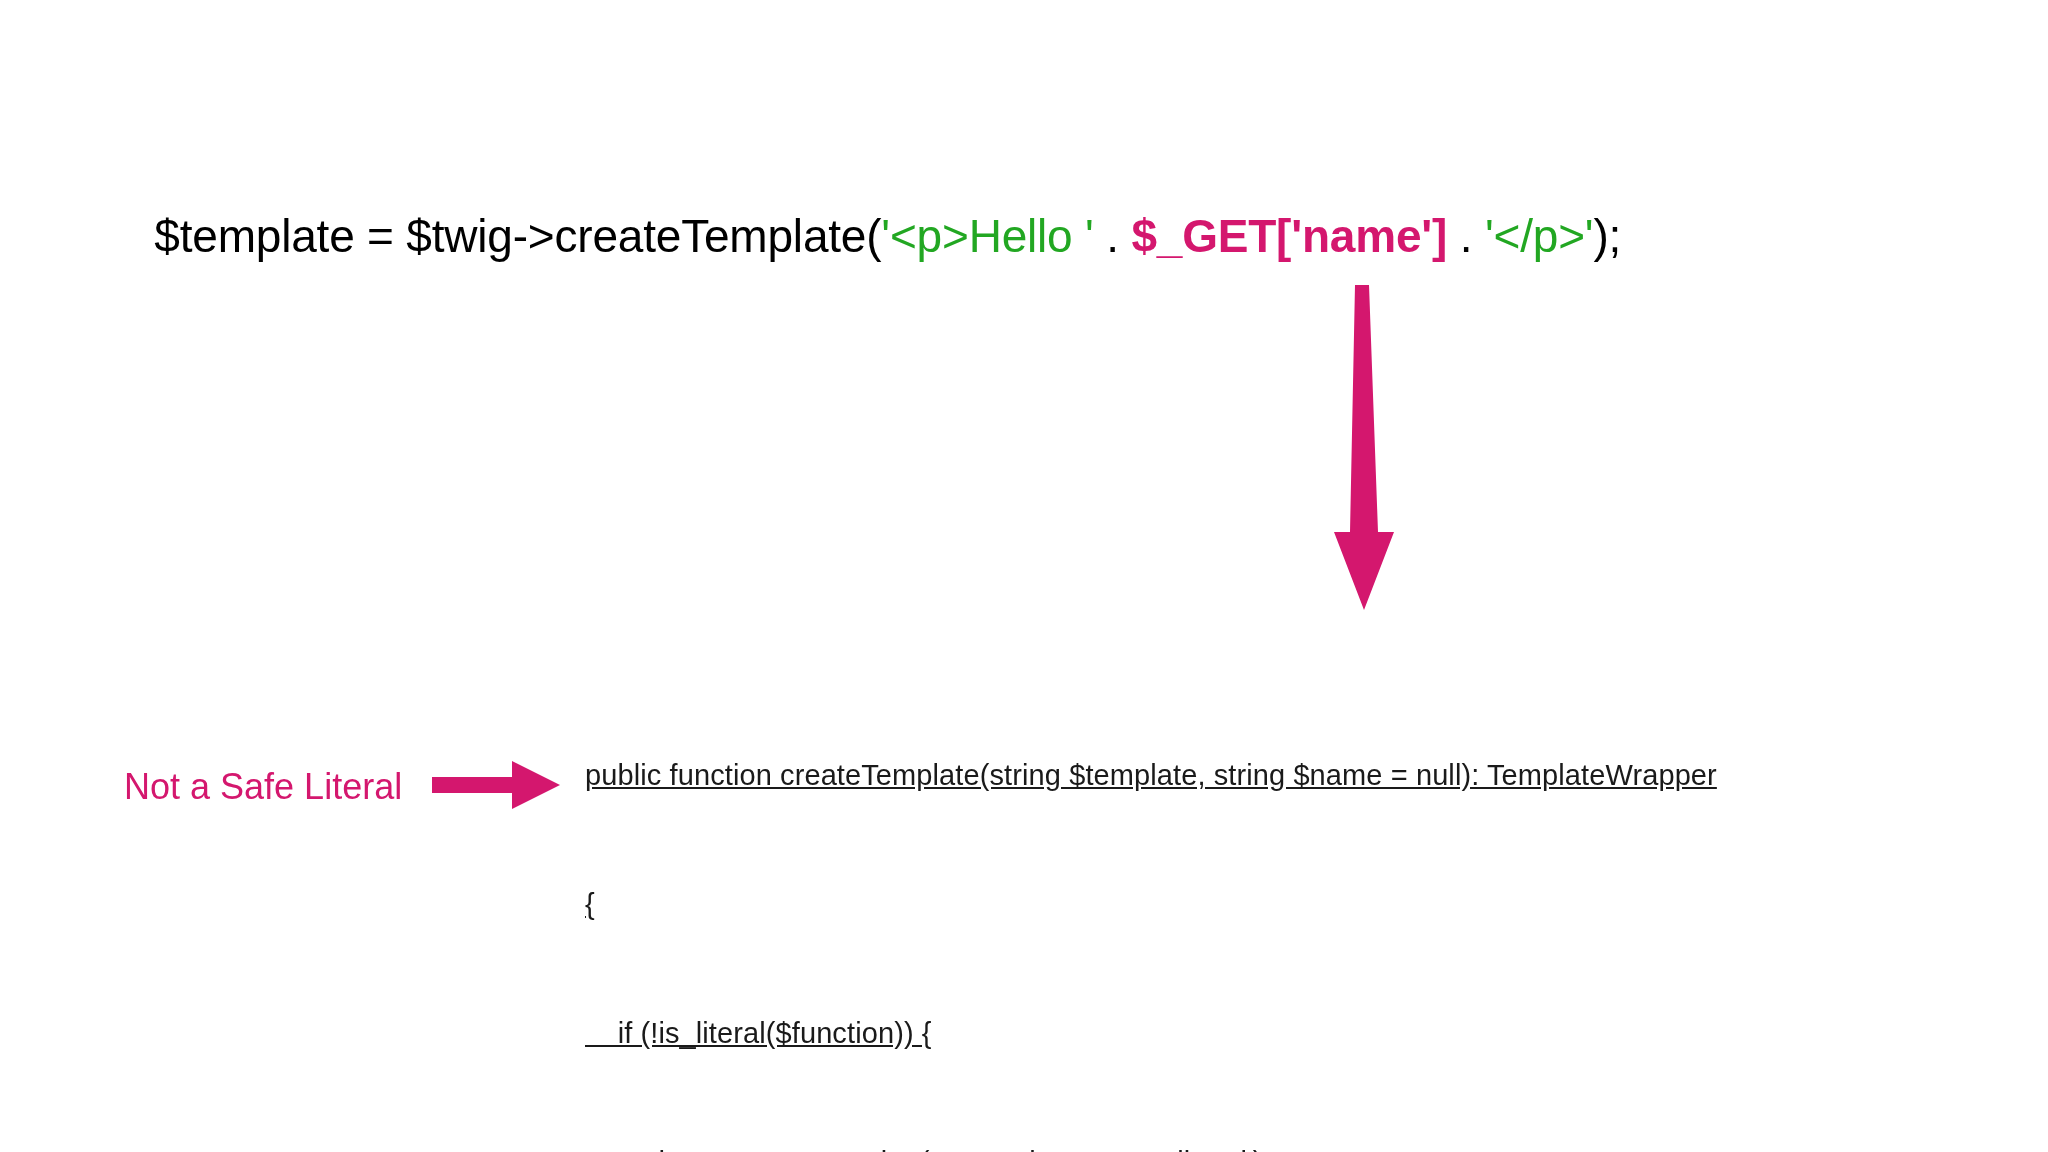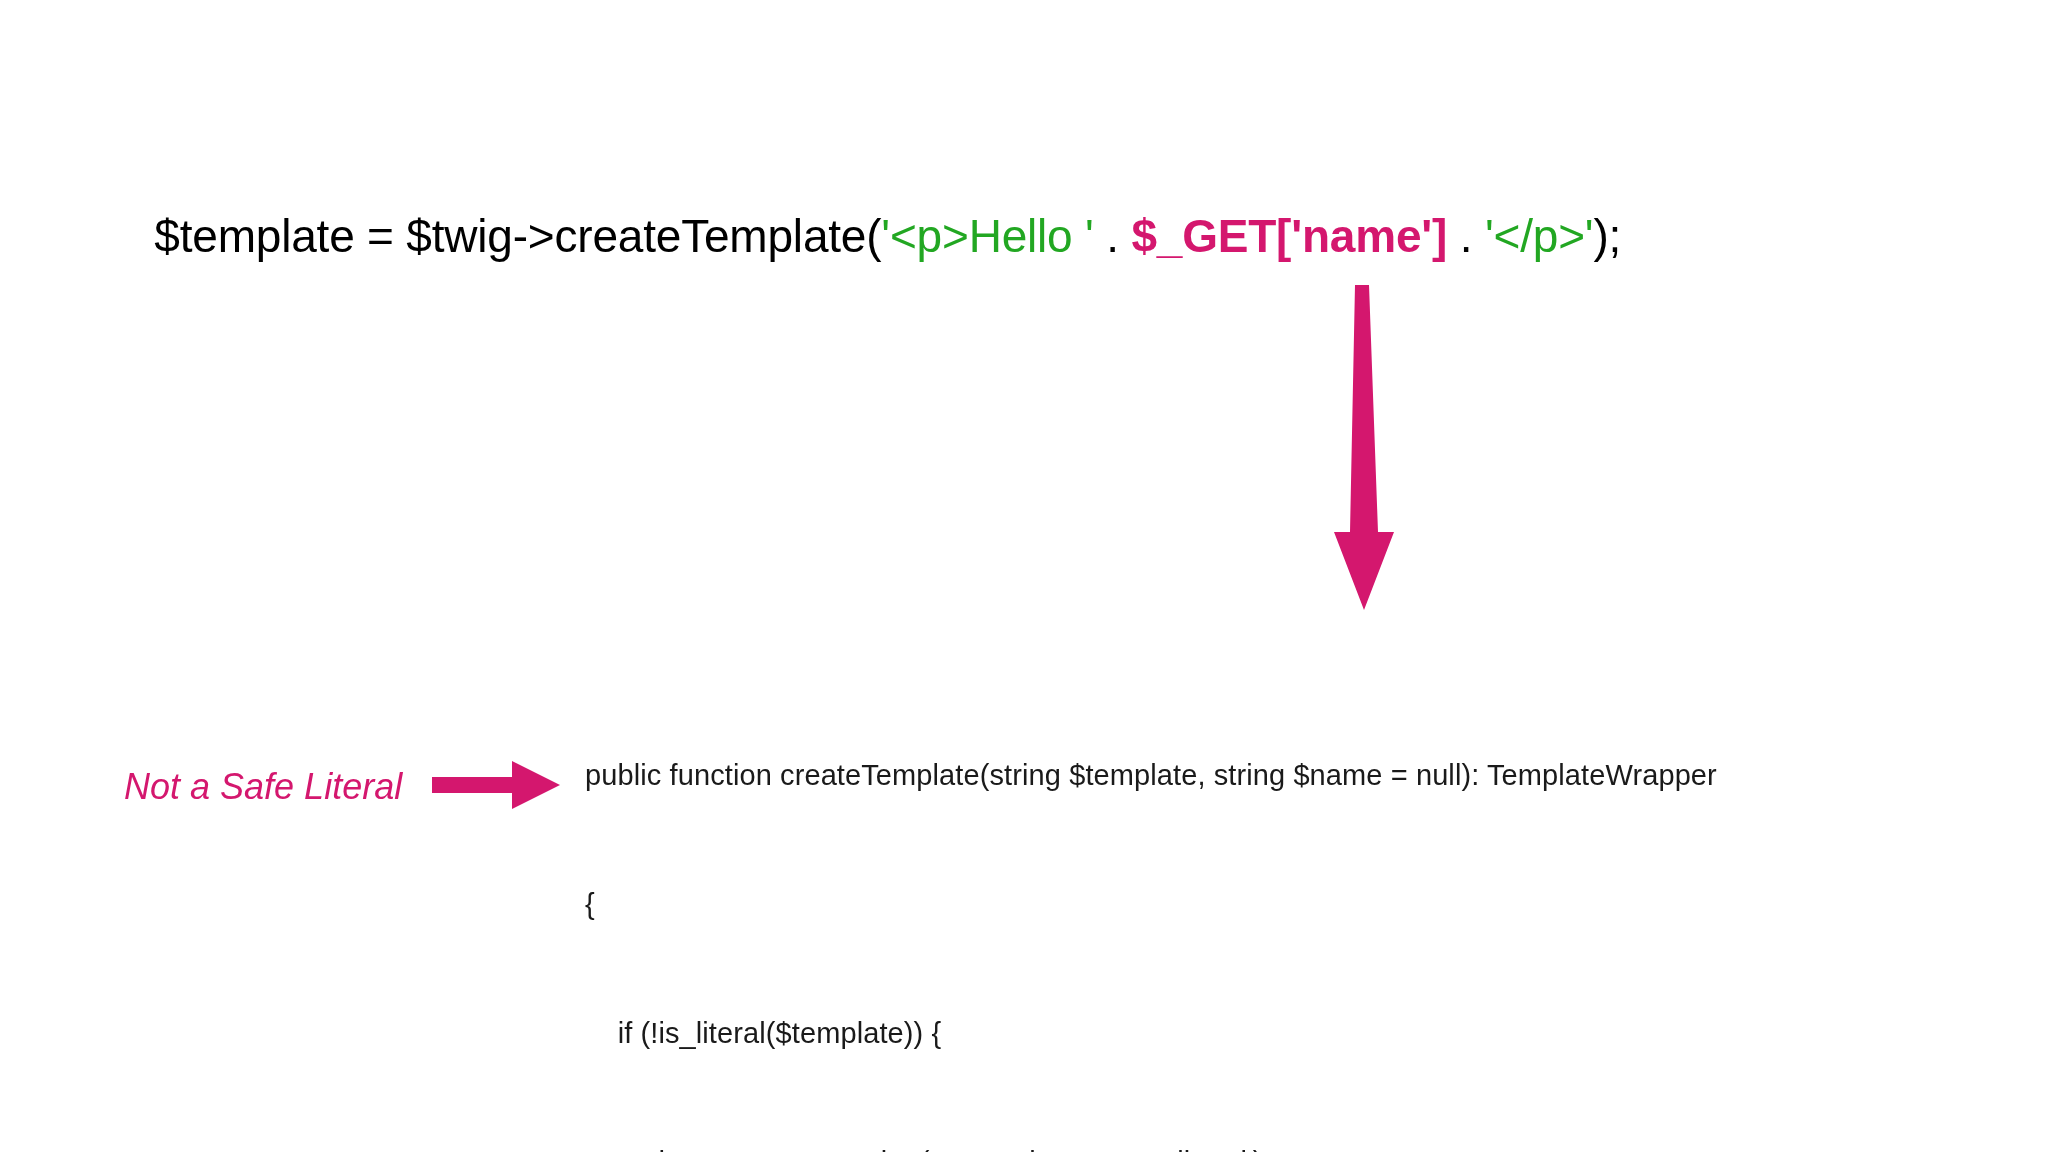"Not a Safe Literal" .callout { font-style: italic -> none }
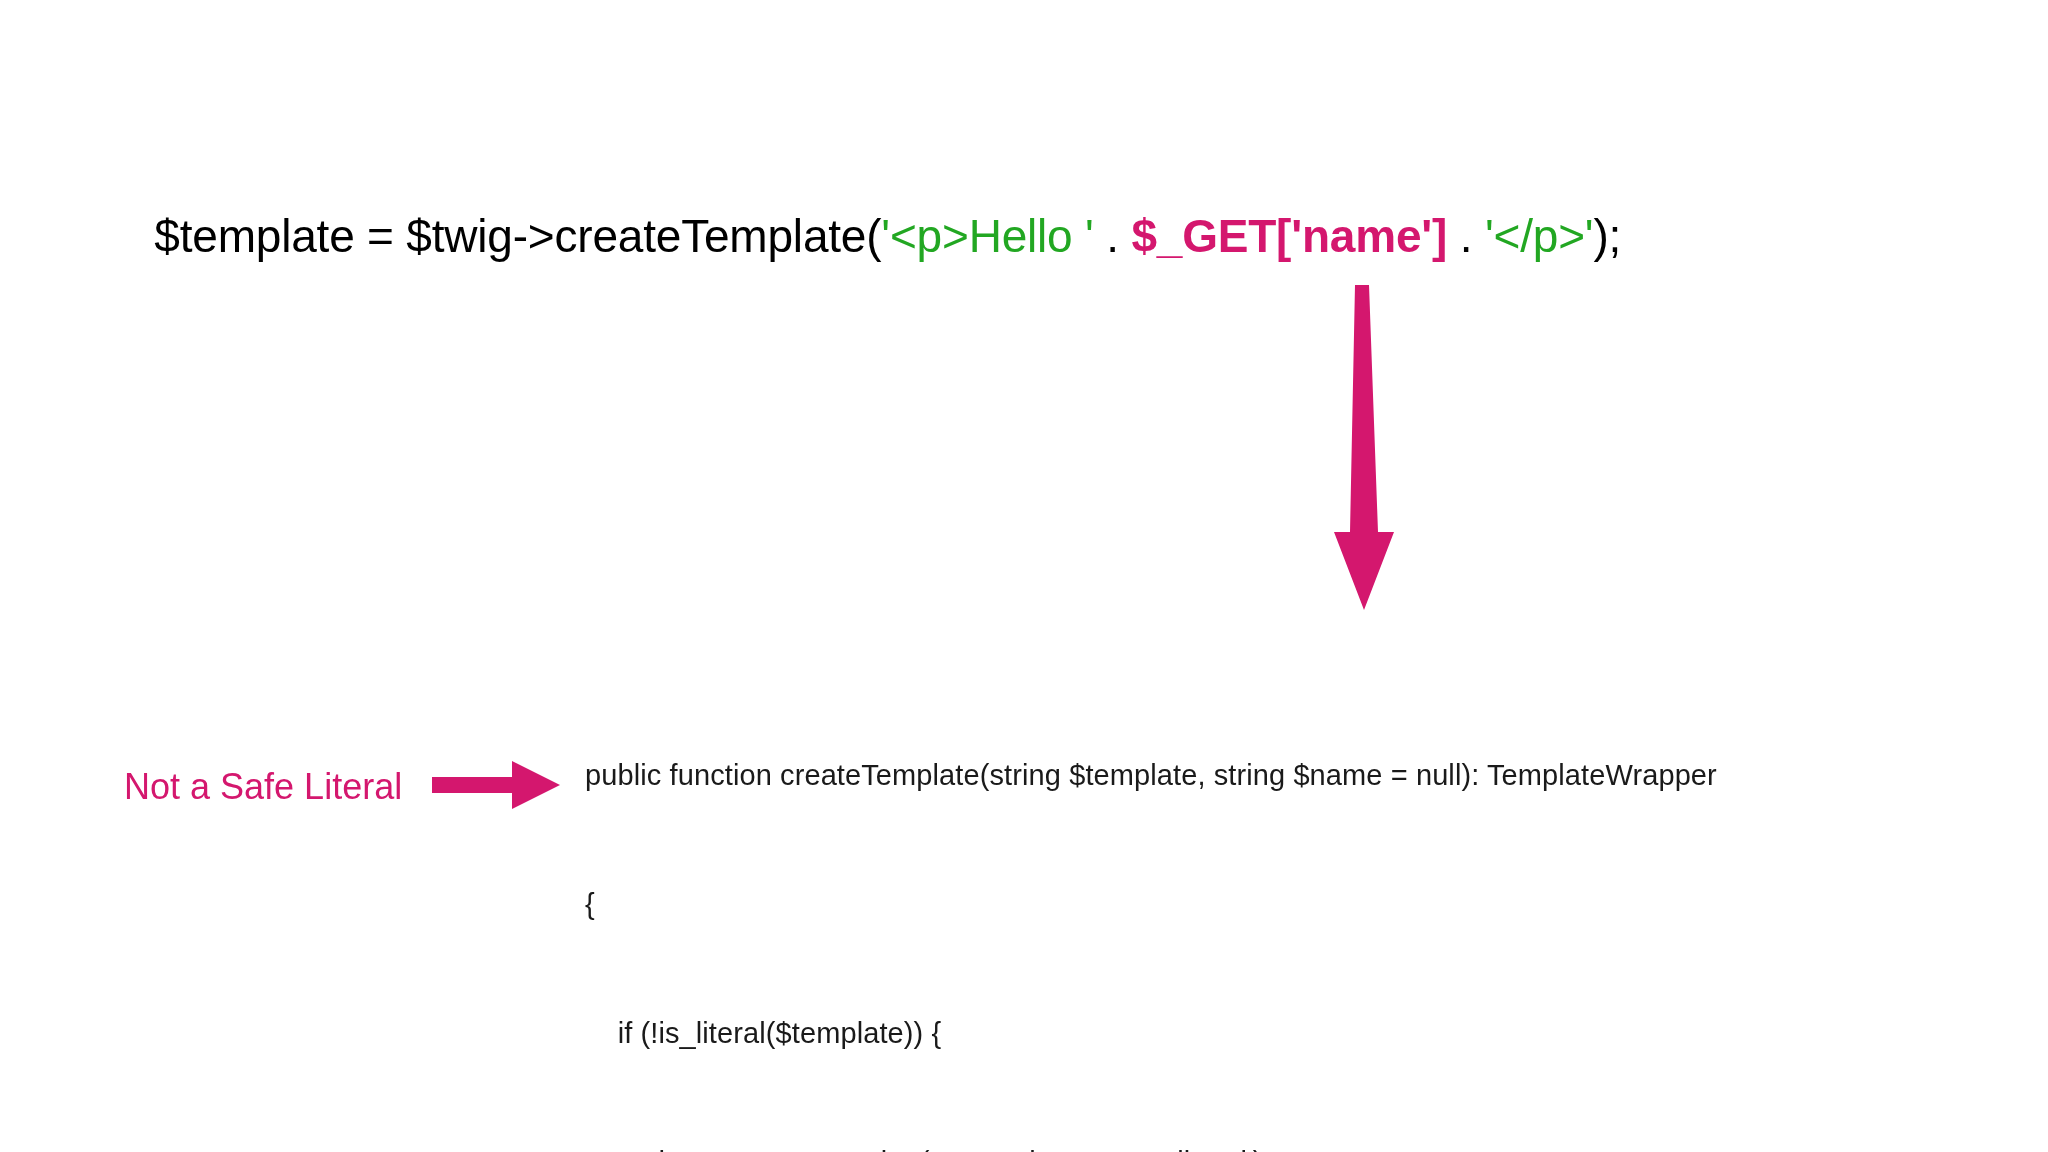"public function createTemplate(string" .method-block .ln { text-decoration: none -> underline }
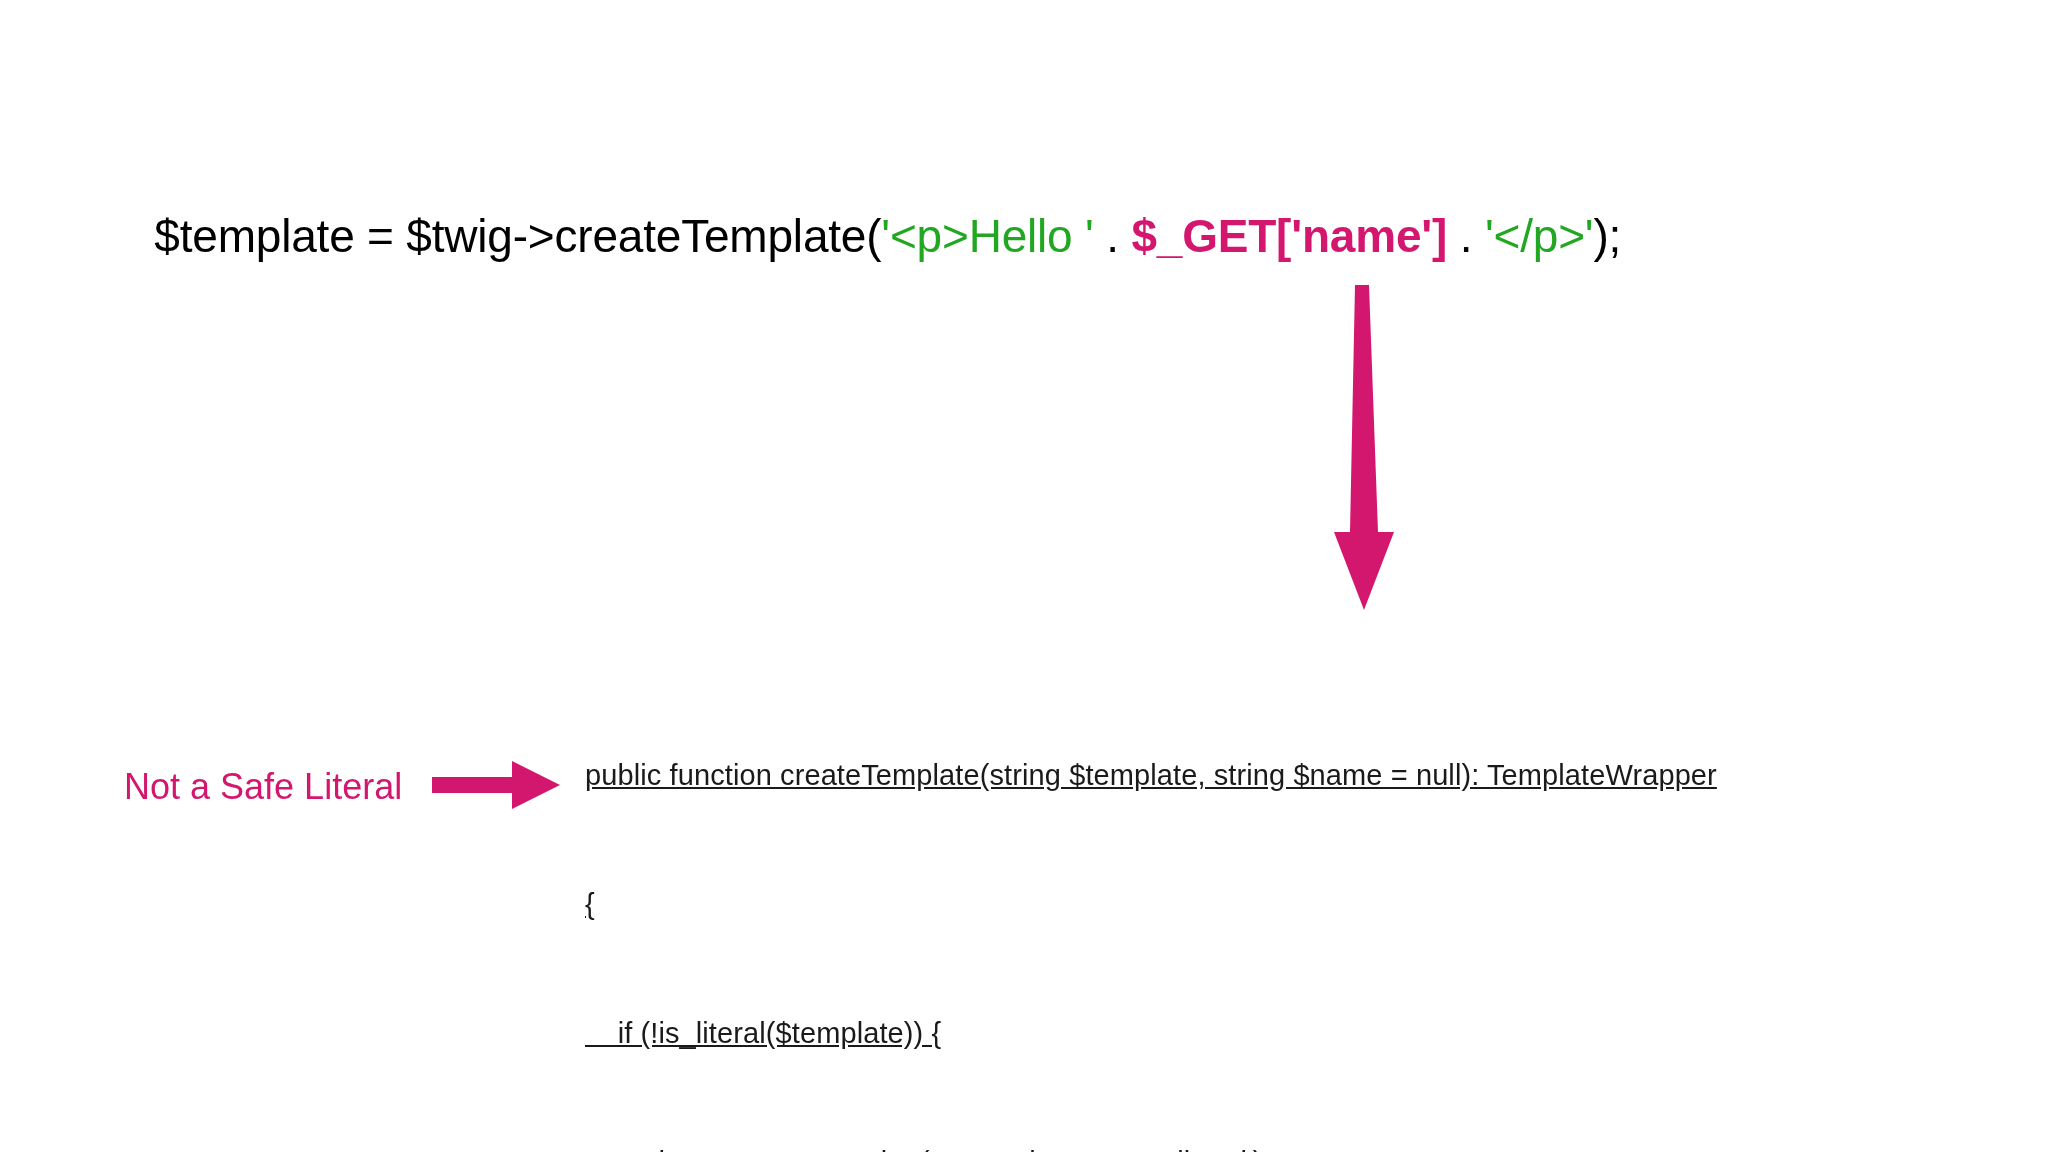"if (!is_literal($template)) {" span.ln { text: $template -> $function }
